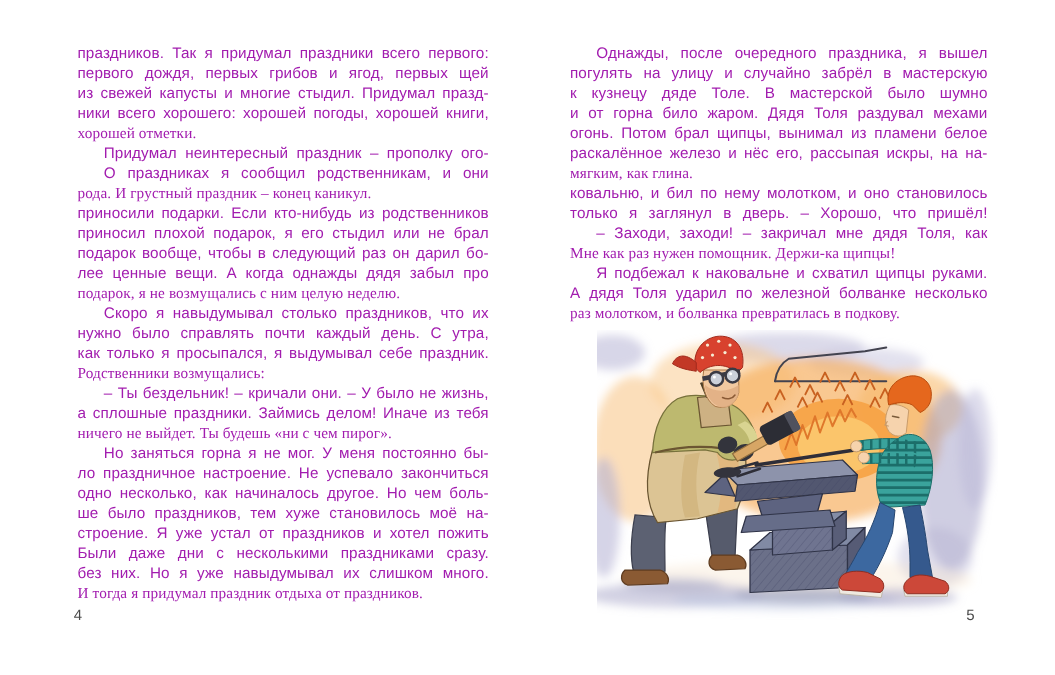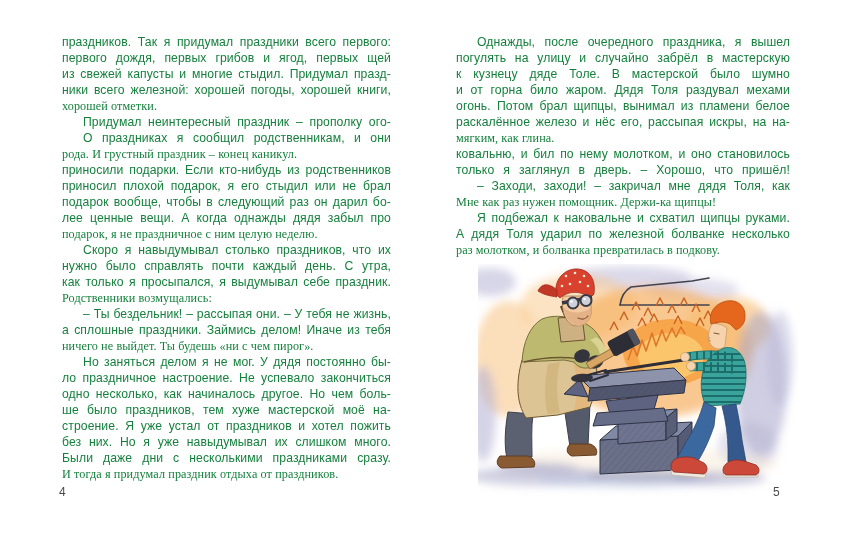"праздников. Так я придумал праздники" .line { color: #15803d -> #a21caf }
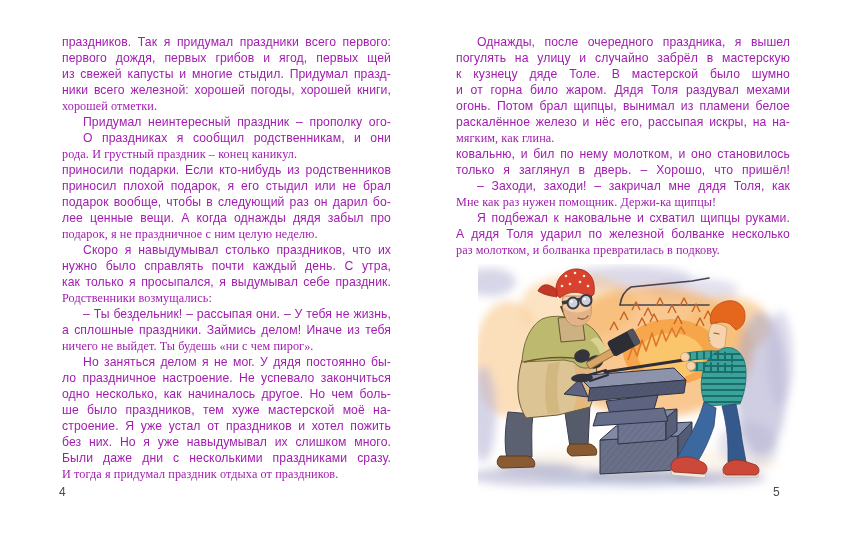"ники всего железной: хорошей погоды," div.line { text: железной -> хорошего }
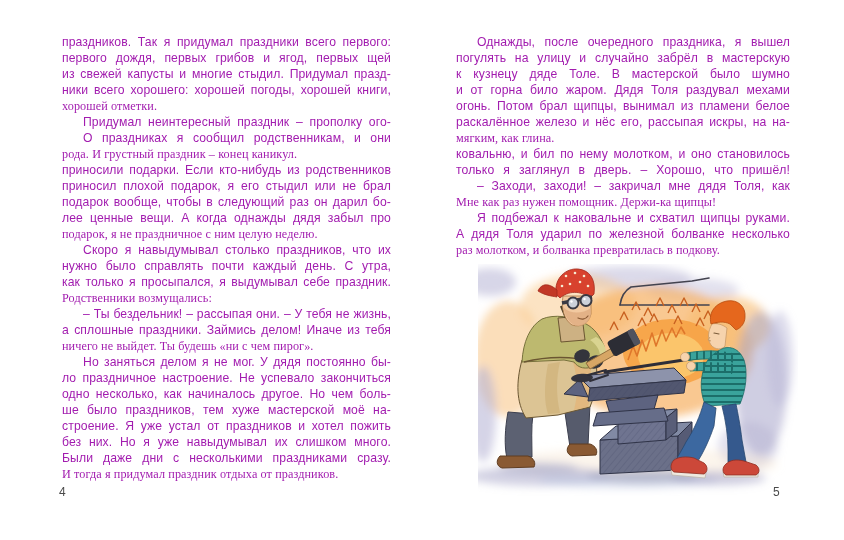"подарок, я не праздничное с" div.line { text: праздничное -> возмущались }
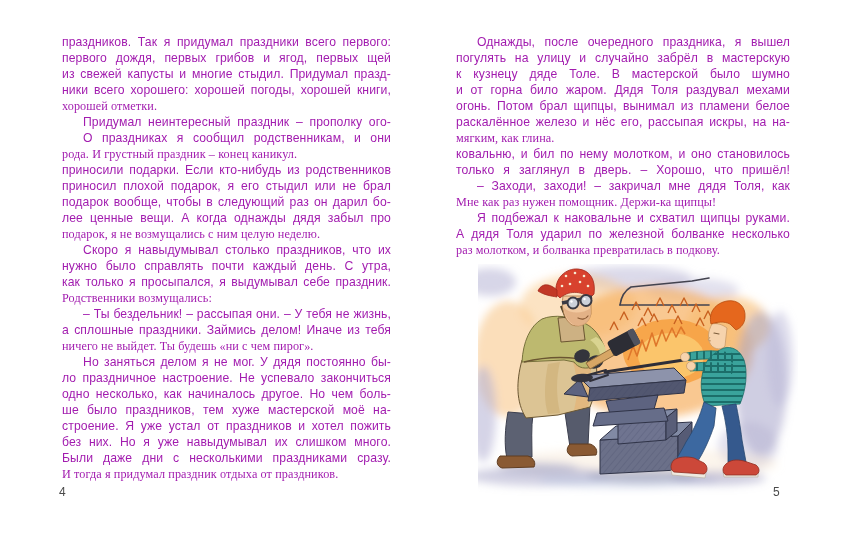"– Ты бездельник! – рассыпая" div.line { text: рассыпая они. – У тебя -> кричали они. – У было }
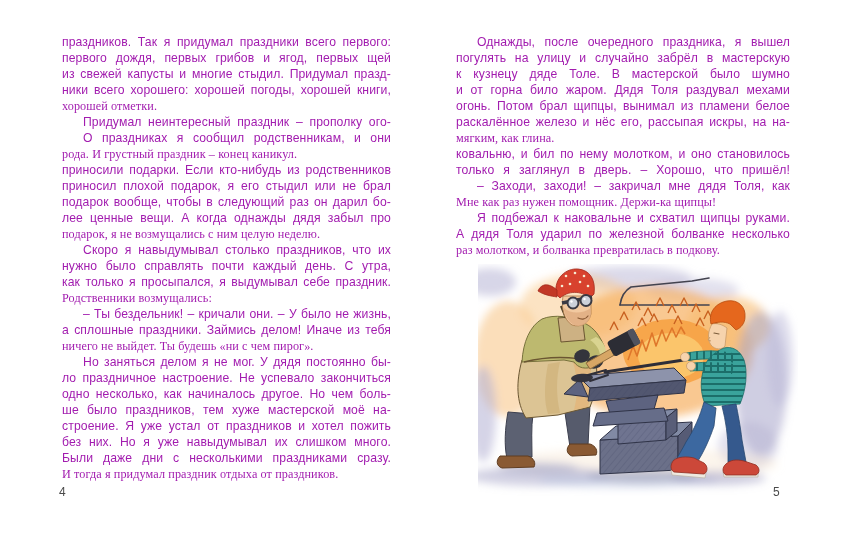"Но заняться делом я не" div.line { text: делом я не мог. У дядя -> горна я не мог. У меня }
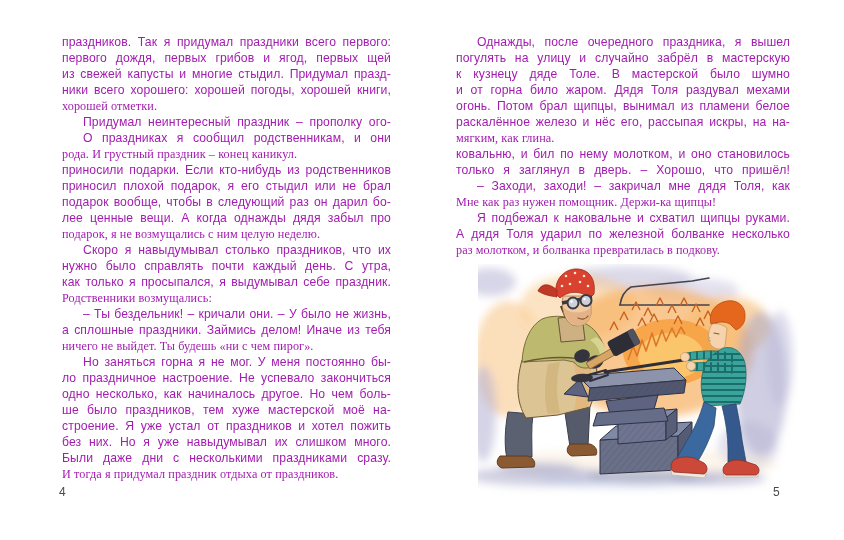"ше было праздников, тем хуже" div.line { text: мастерской -> становилось }
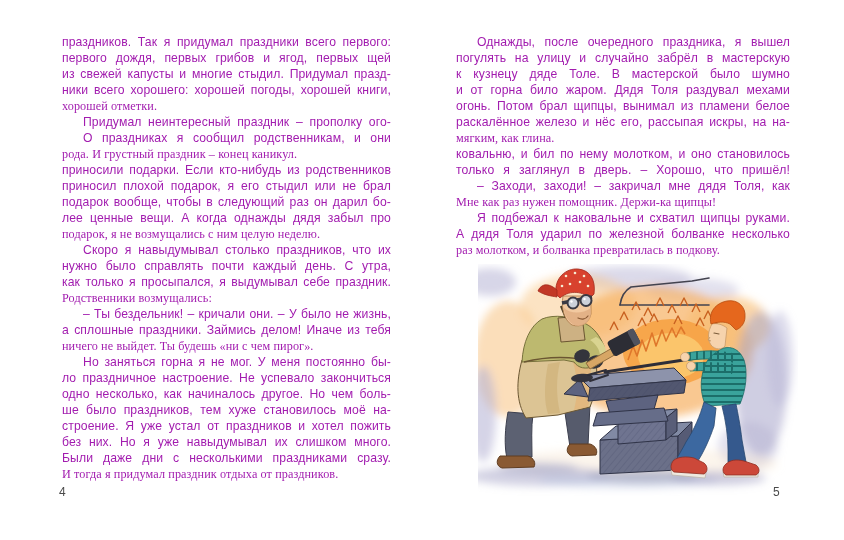"без них. Но я уже" div.line { order: before "Были даже дни с несколькими" -> after "Были даже дни с несколькими" }
